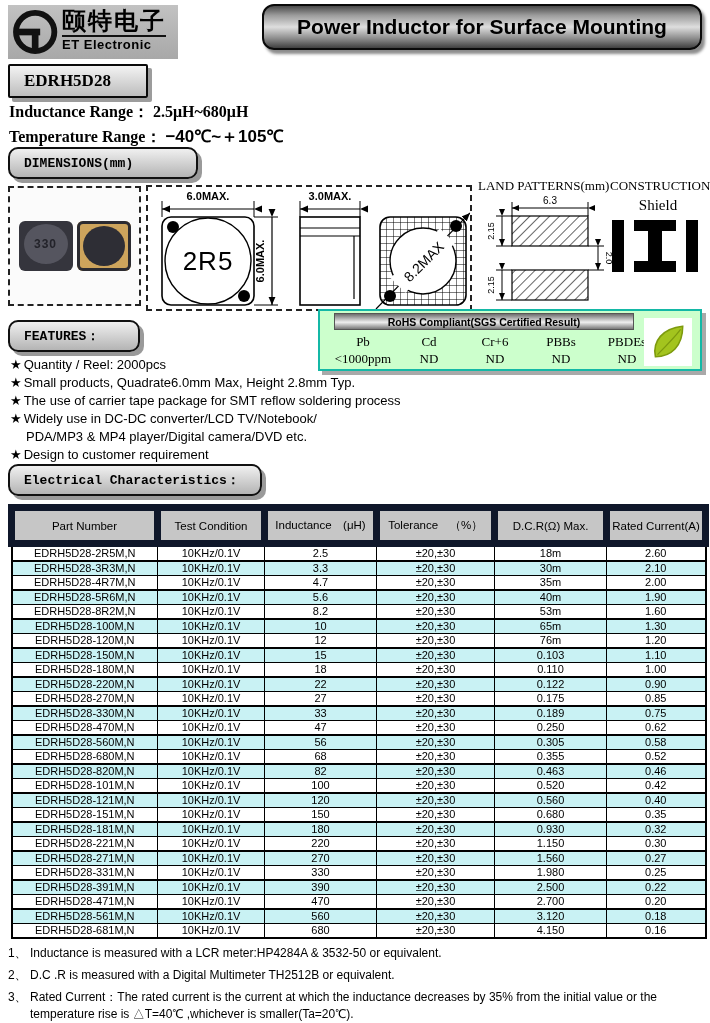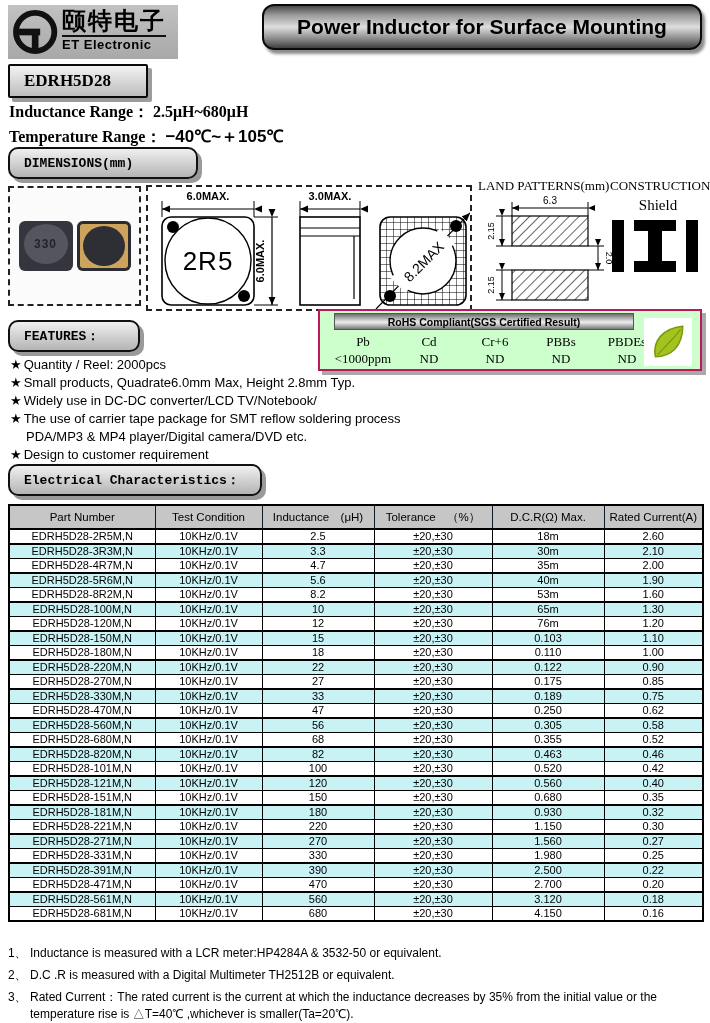"RoHS Compliant(SGS Certified Result)" .rohs-box { border: 2px solid #be185d -> 2px solid #14b8a6 }
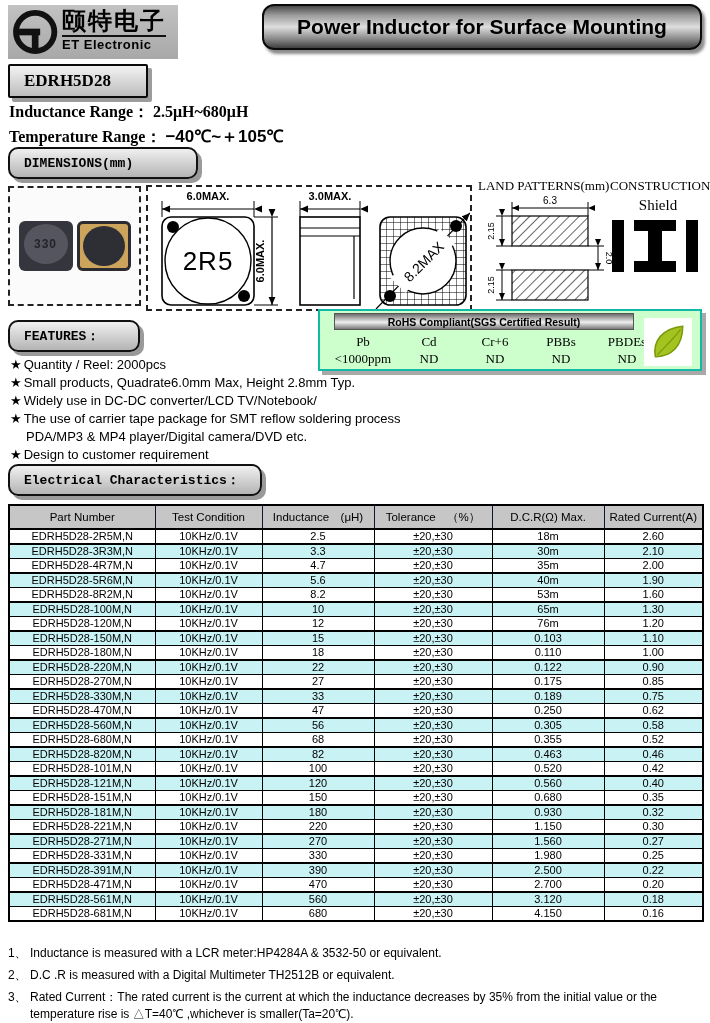"★ Widely use in DC-DC" div.feature-line { order: before "★ The use of carrier" -> after "★ The use of carrier" }
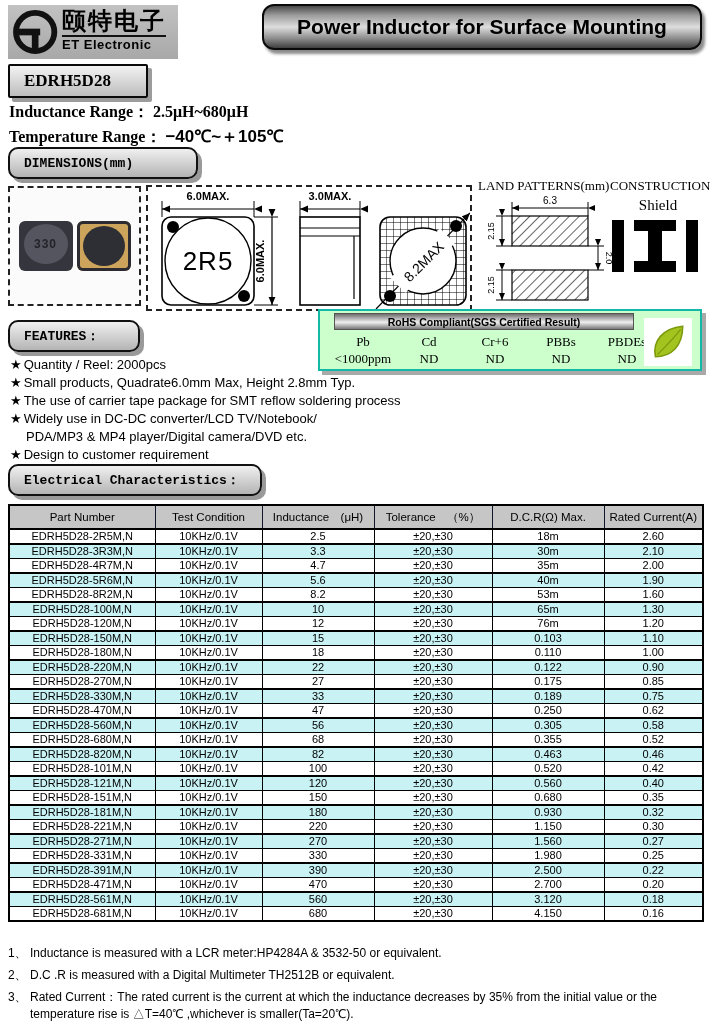"Part Number" .elec-table th { border: 1px solid #0f172a -> 7px solid #0f172a; height: 24px -> 36px }
